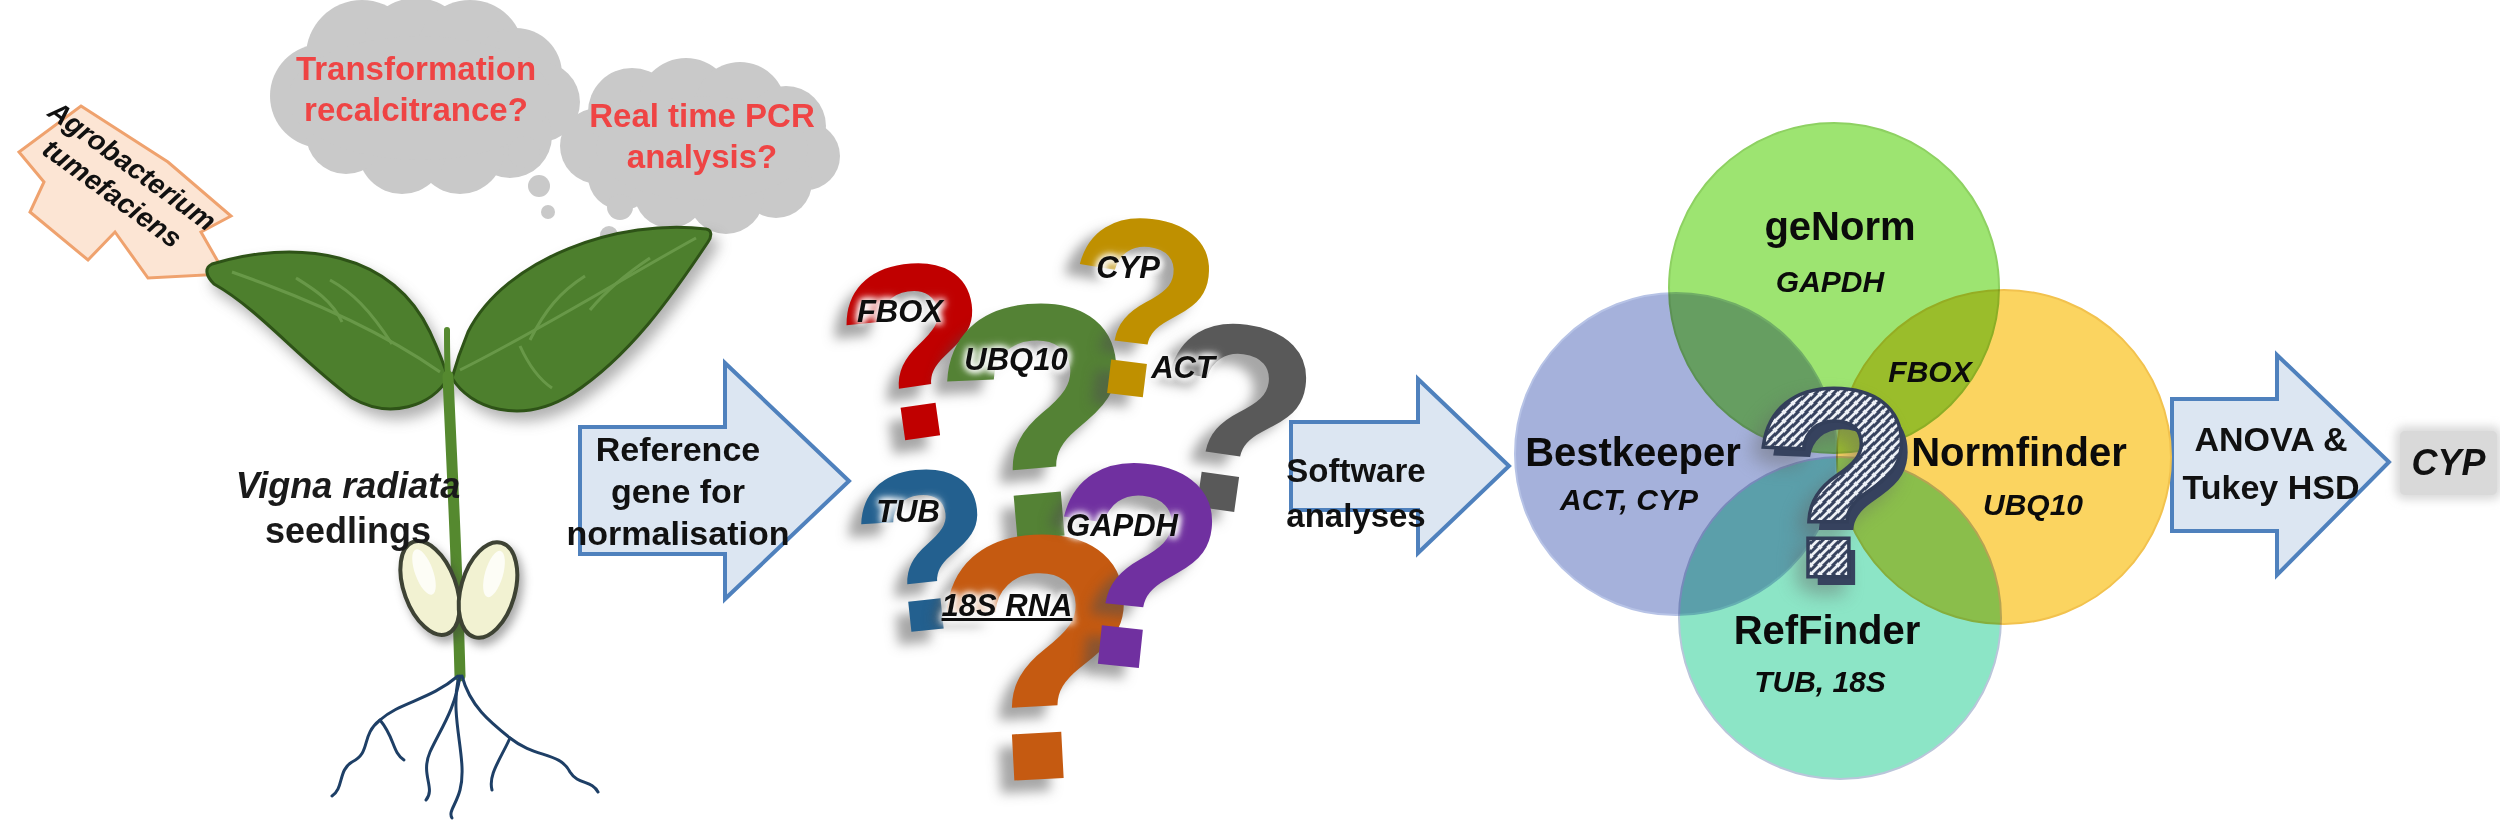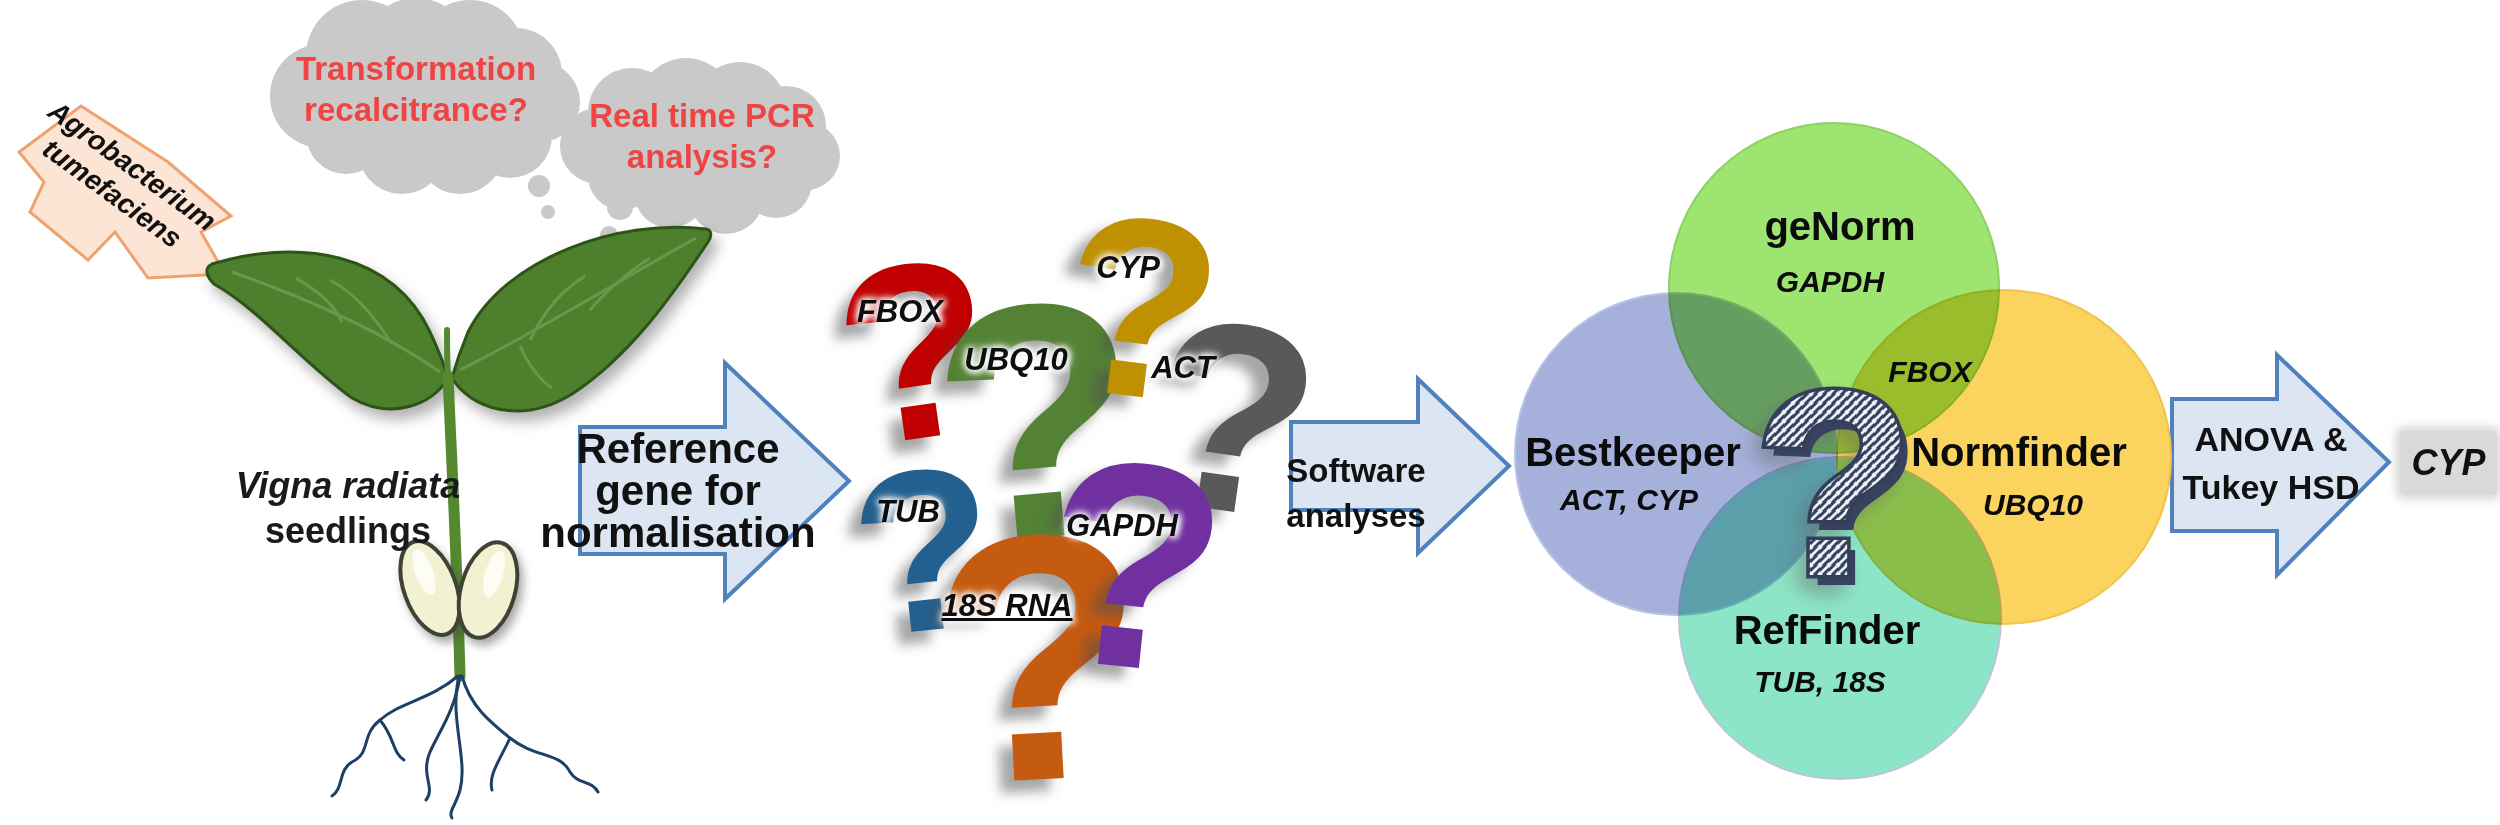"Reference" div.abs { font-size: 42px -> 34px }
